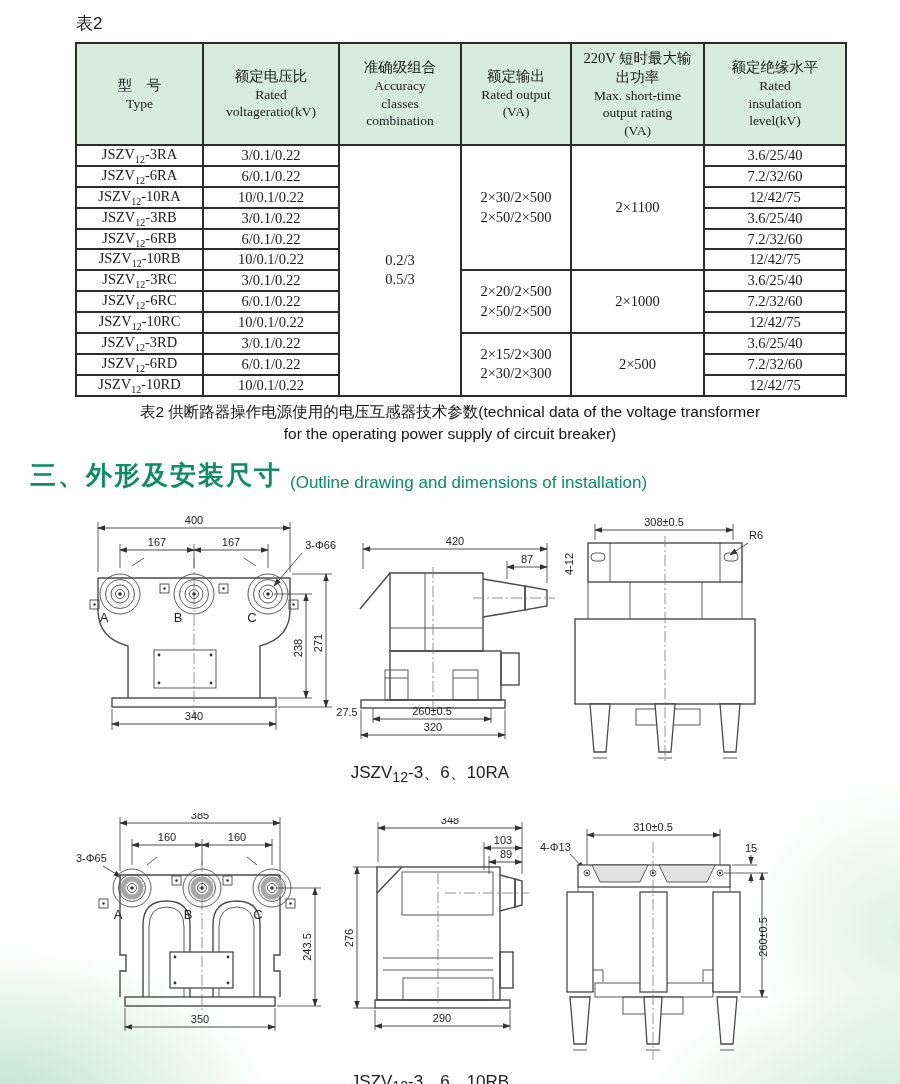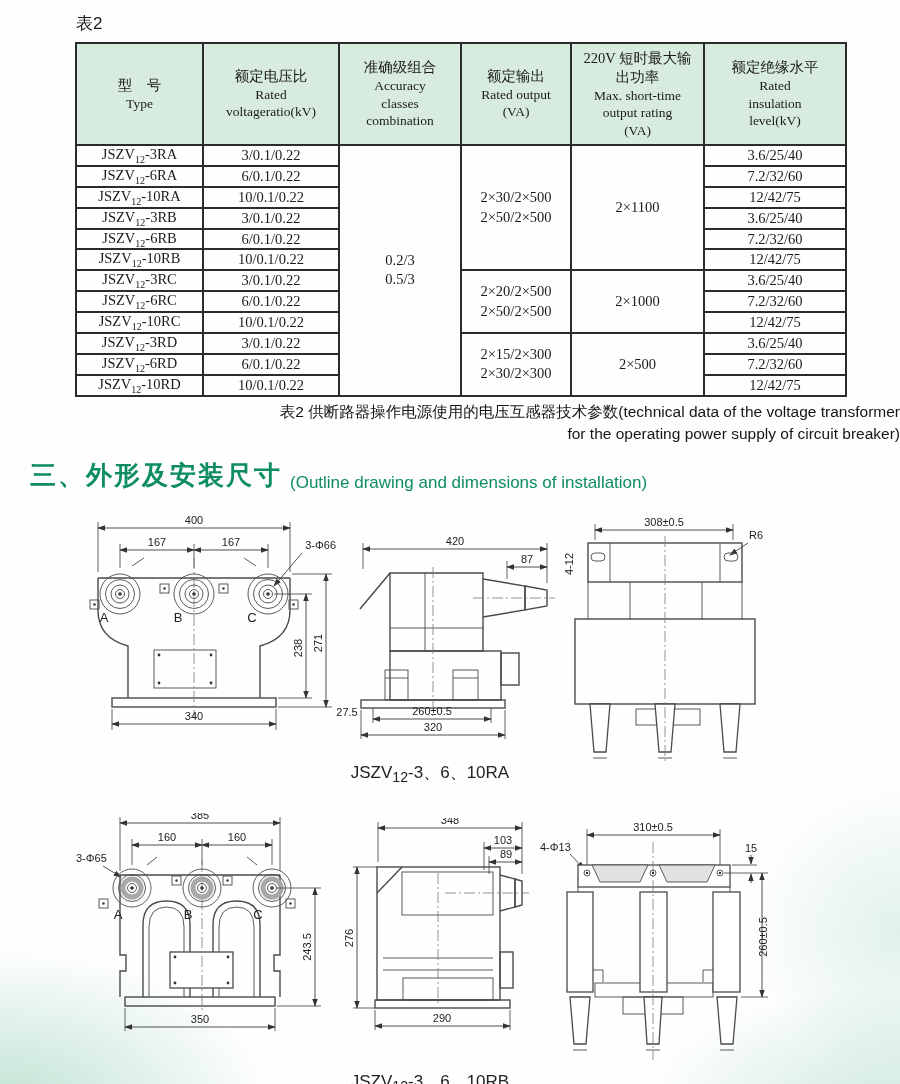"表2 供断路器操作电源使用的电压互感器技术参数(technical data" .caption { text-align: right -> center }
